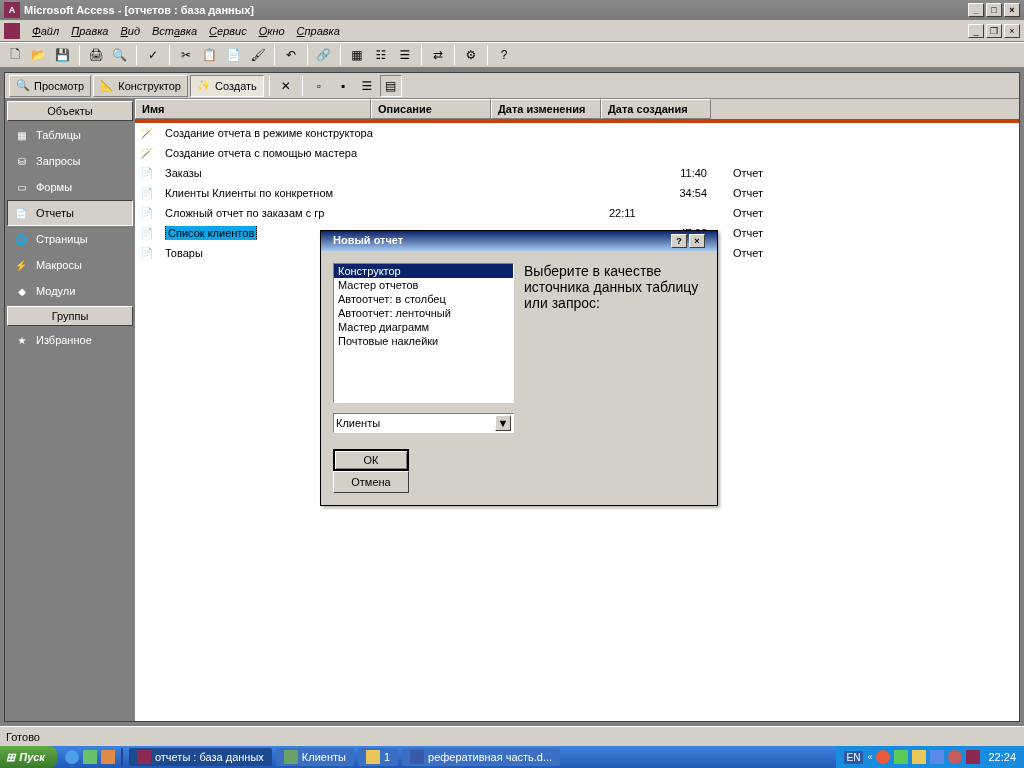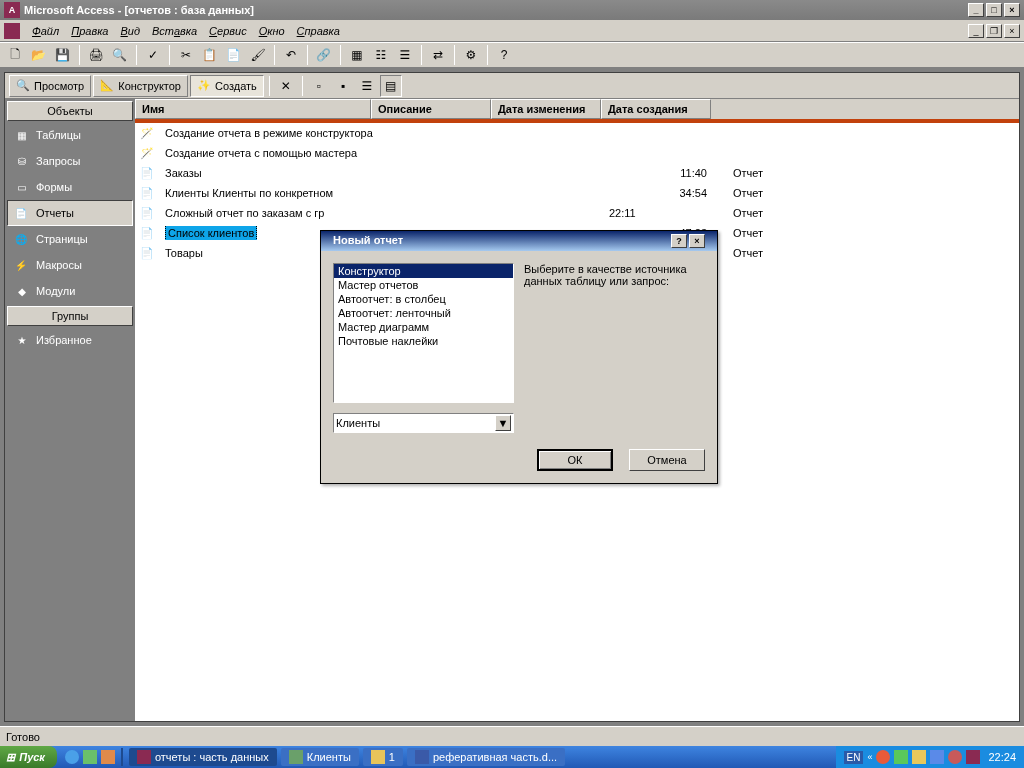"Выберите в качестве источника данных" .dlg-src-label { font-size: 11px -> 14px }
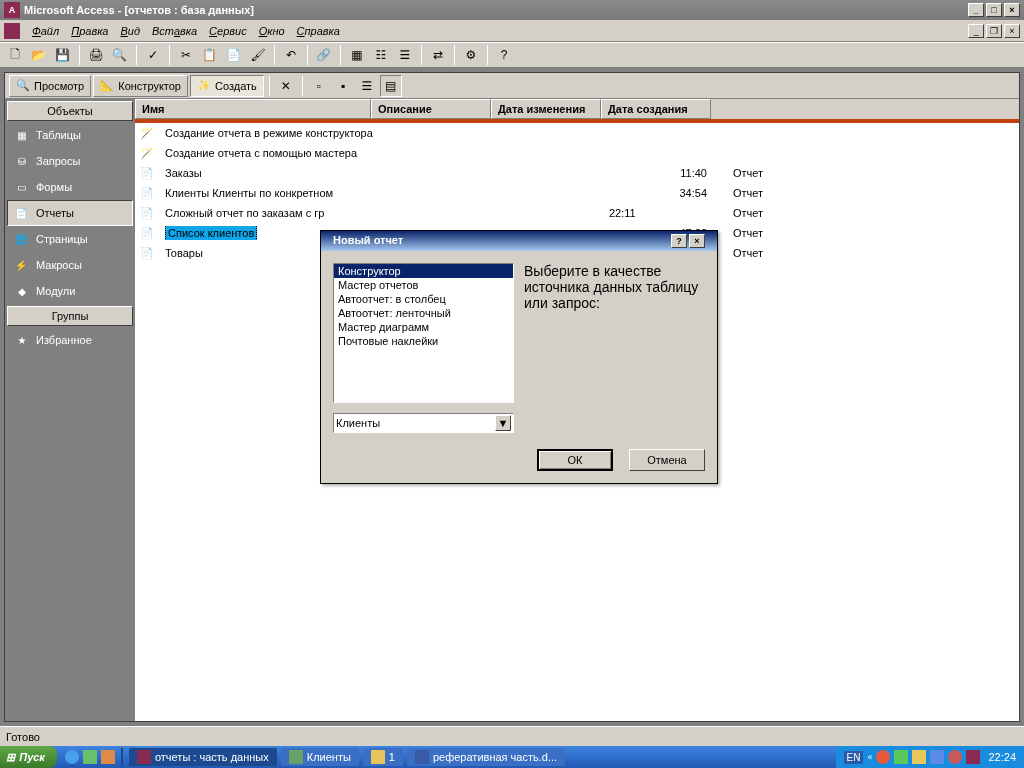"ОК" .dlg-buttons { flex-direction: none -> column; gap: 16px -> 0 }
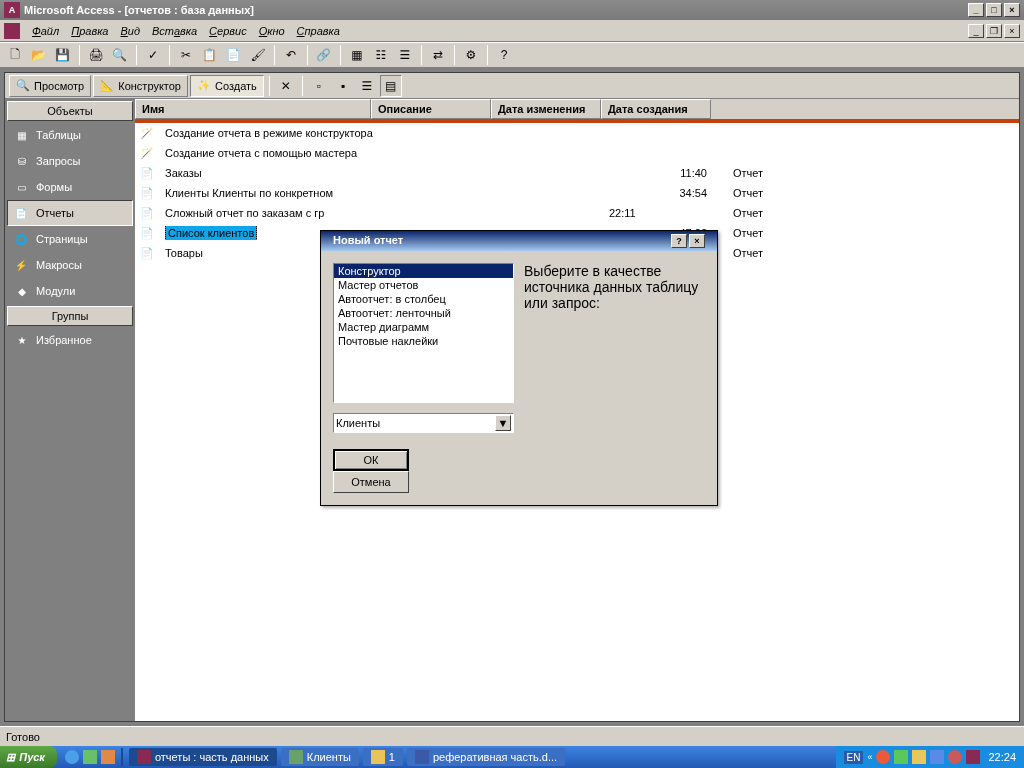"отчеты : часть данных" span { text: часть -> база }
